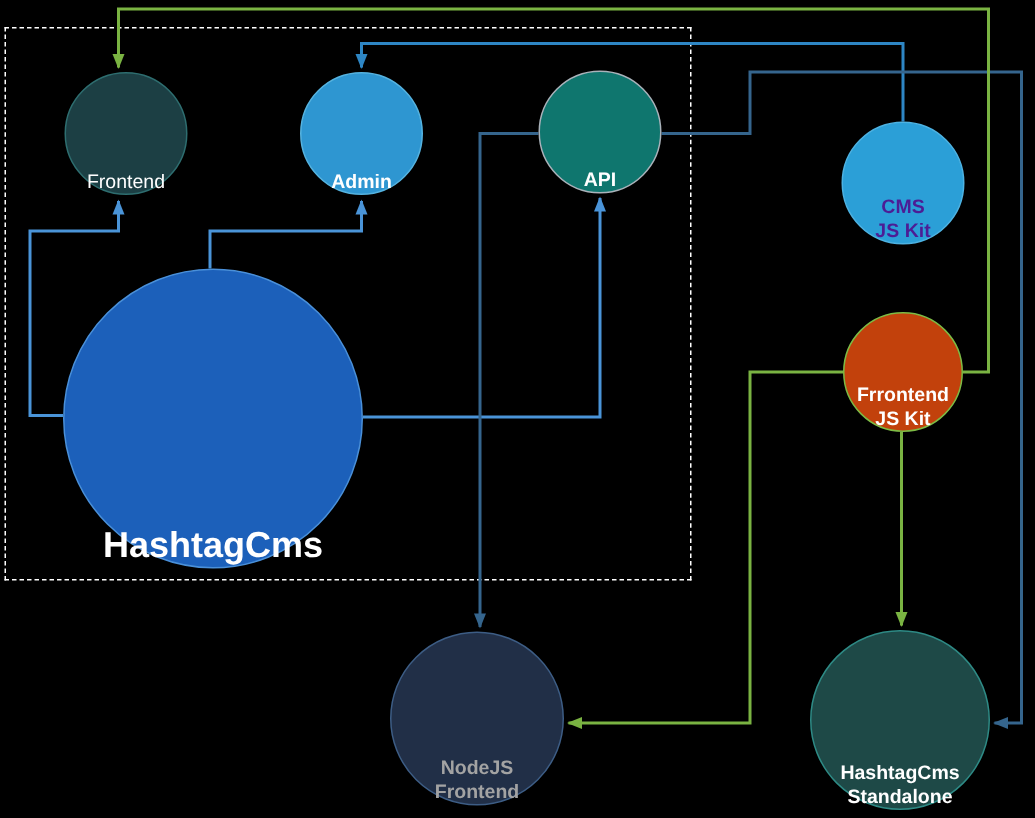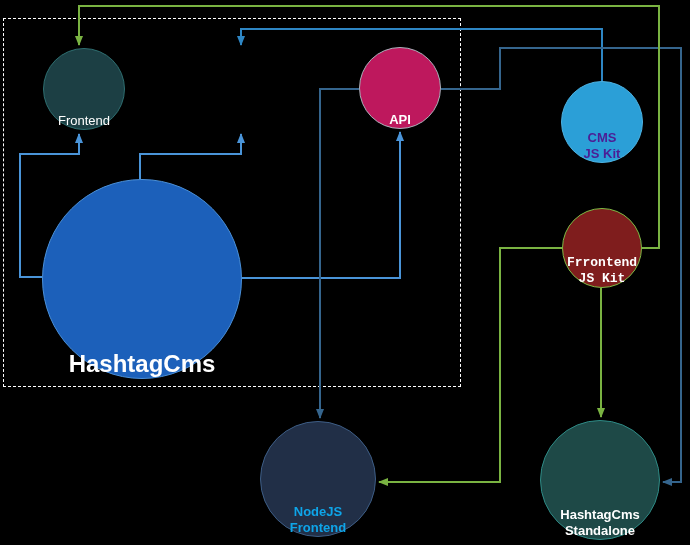"Admin" div.node { html: none -> <div> <span>Admin</span> </div> }
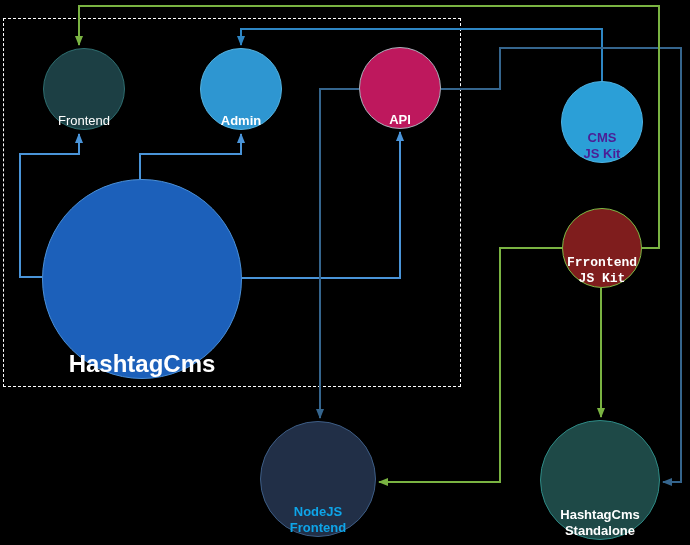"API" div.node { background-color: #be185d -> #0f766e }
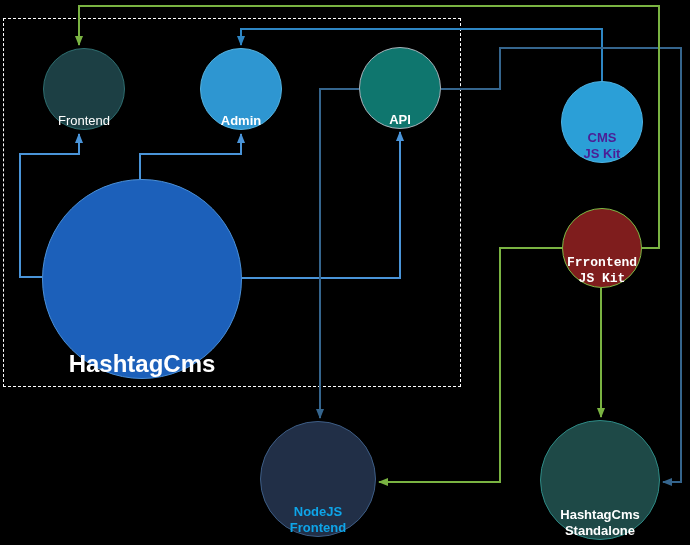"Frrontend" div.node { background-color: #7f1d1d -> #c2410c; font-family: Liberation Mono, monospace -> none }
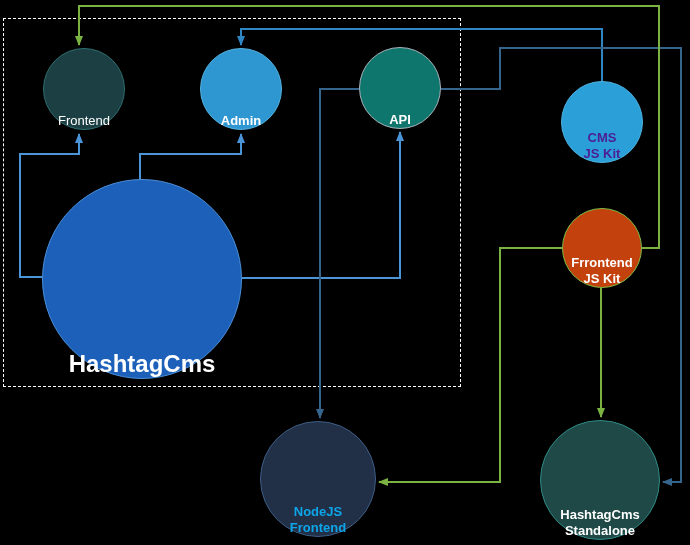"NodeJS" span.node-label { color: #0ea5e9 -> #a3a3a3 }
